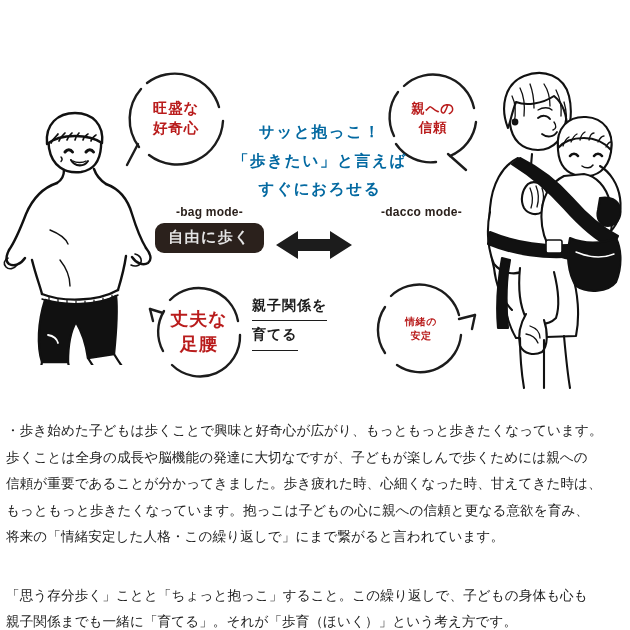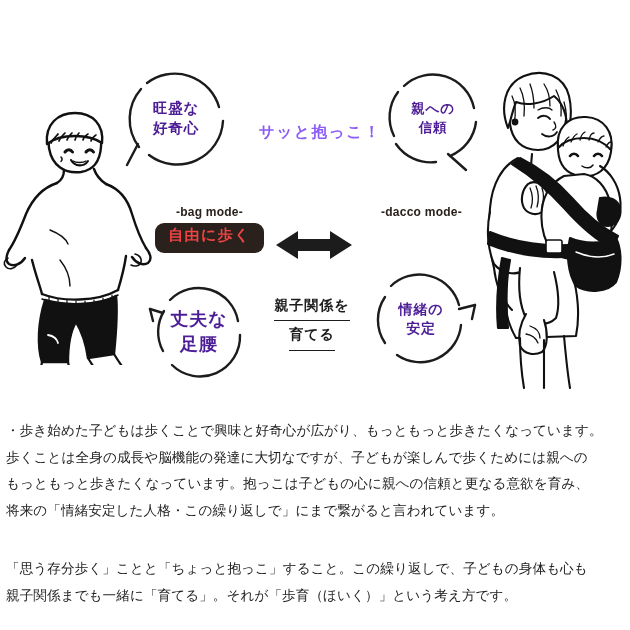"旺盛な" .bubble { color: #4c1d95 -> #b91c1c }
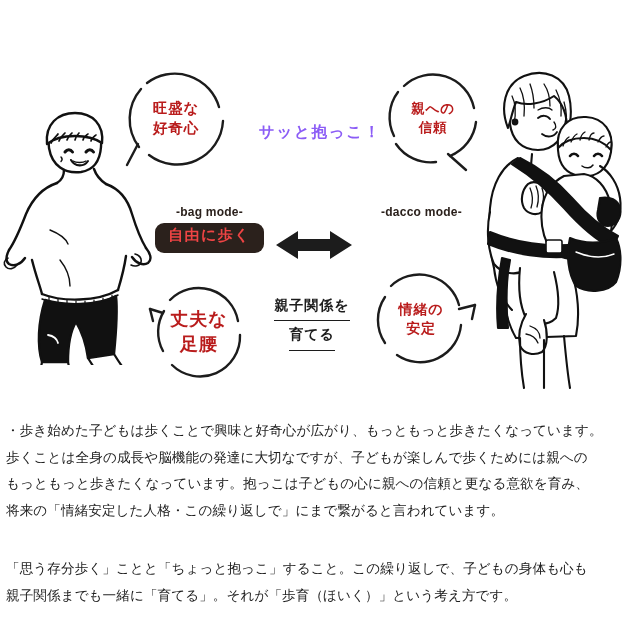"サッと抱っこ！" #headline { color: #8b5cf6 -> #0369a1 }
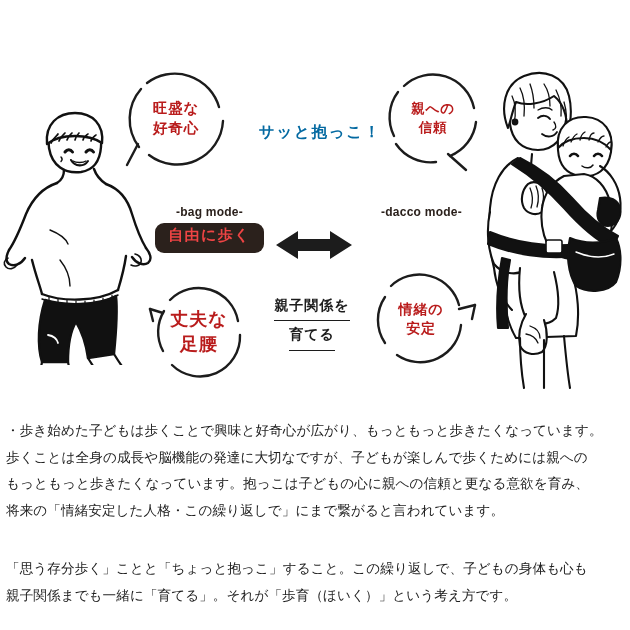"「歩きたい」と言えば" span.headline-line { html: none -> <span>「歩きたい」と言えば</span> }
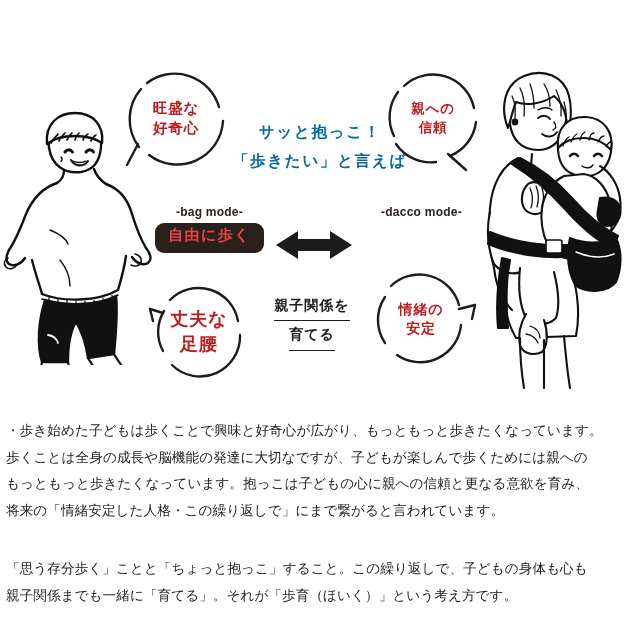"すぐにおろせる" span.headline-line { html: none -> <span>すぐにおろせる</span> }
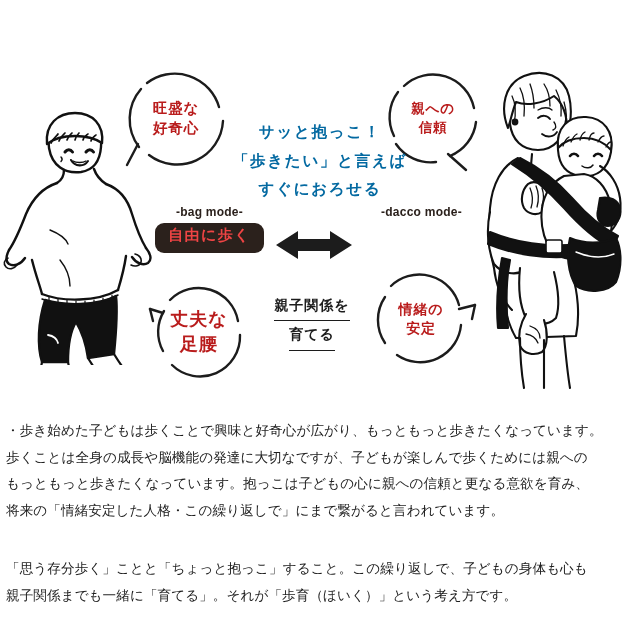"自由に歩く" .mode-pill { color: #ef4444 -> #e5e5e5; font-family: Liberation Mono, monospace -> none }
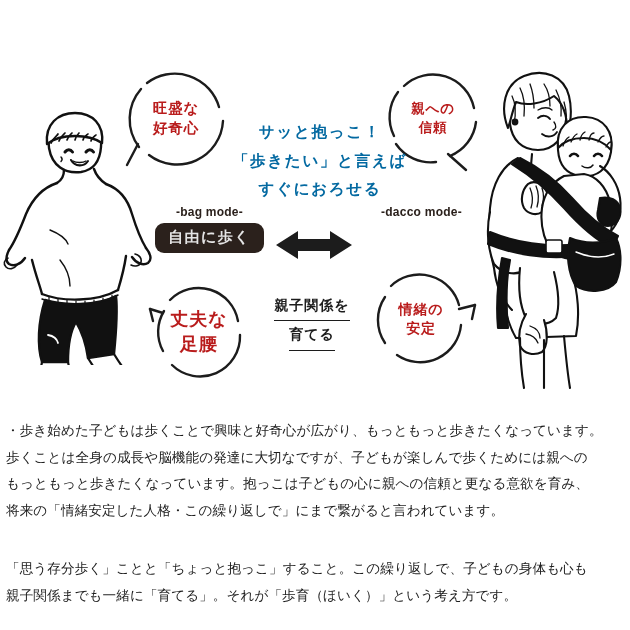"親子関係を" #grow-relationship { text-align: center -> left }
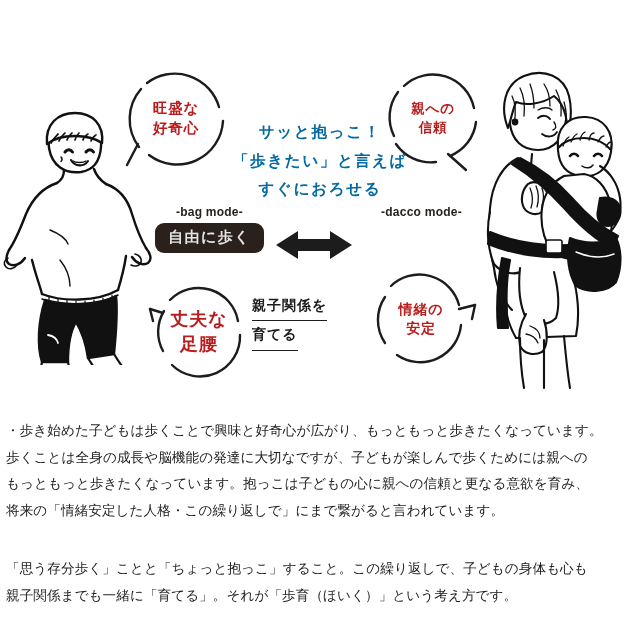"情緒の" #bubble-emotion { font-size: 14px -> 10px; top: 275px -> 285px }
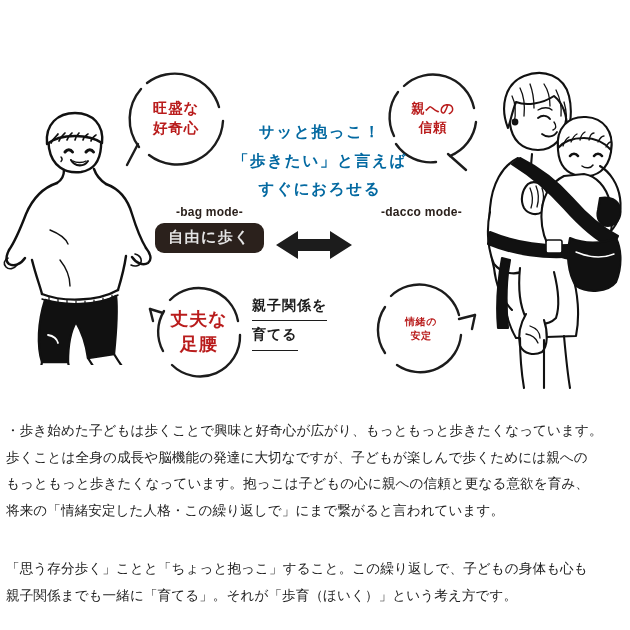"信頼が重要であることが分かってきました。歩き疲れた時、心細くなった時、甘えてきた" span.copy-line { html: none -> <span>信頼が重要であることが分かってきました。歩き疲れた時、心細くなった時、甘えてきた時は、</span> }
